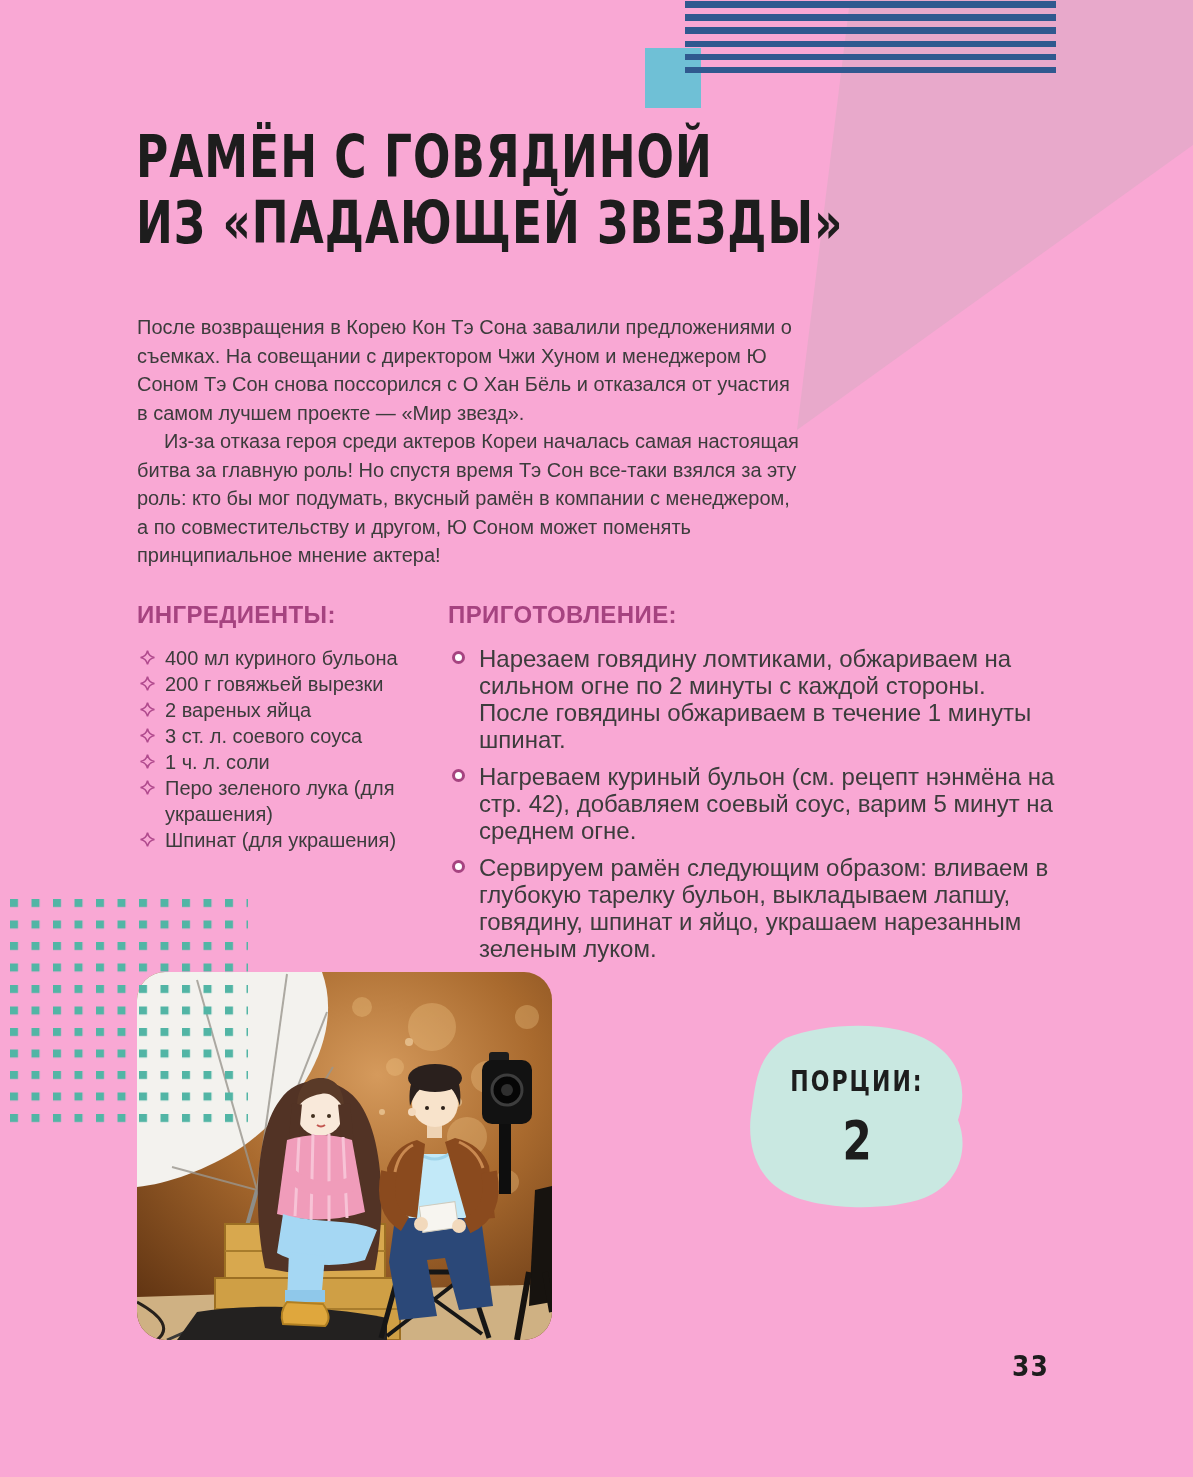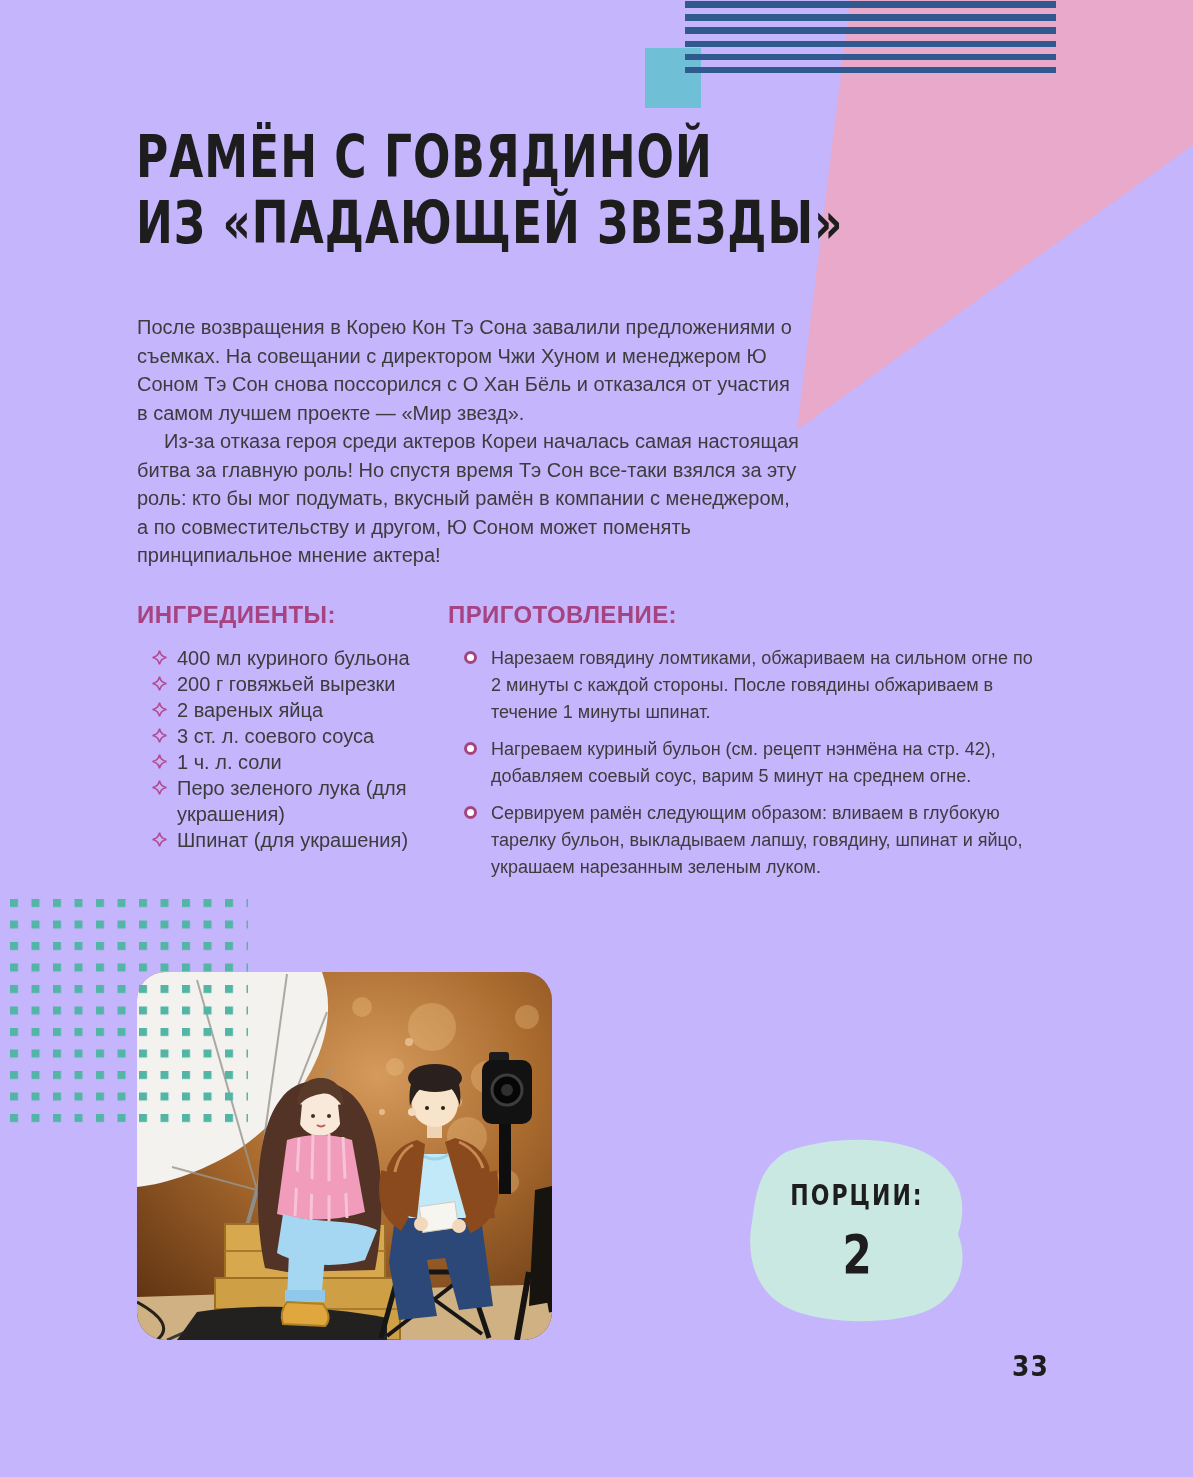"РАМЁН С ГОВЯДИНОЙ" .page { background: #c4b5fd -> #f9a8d4 }
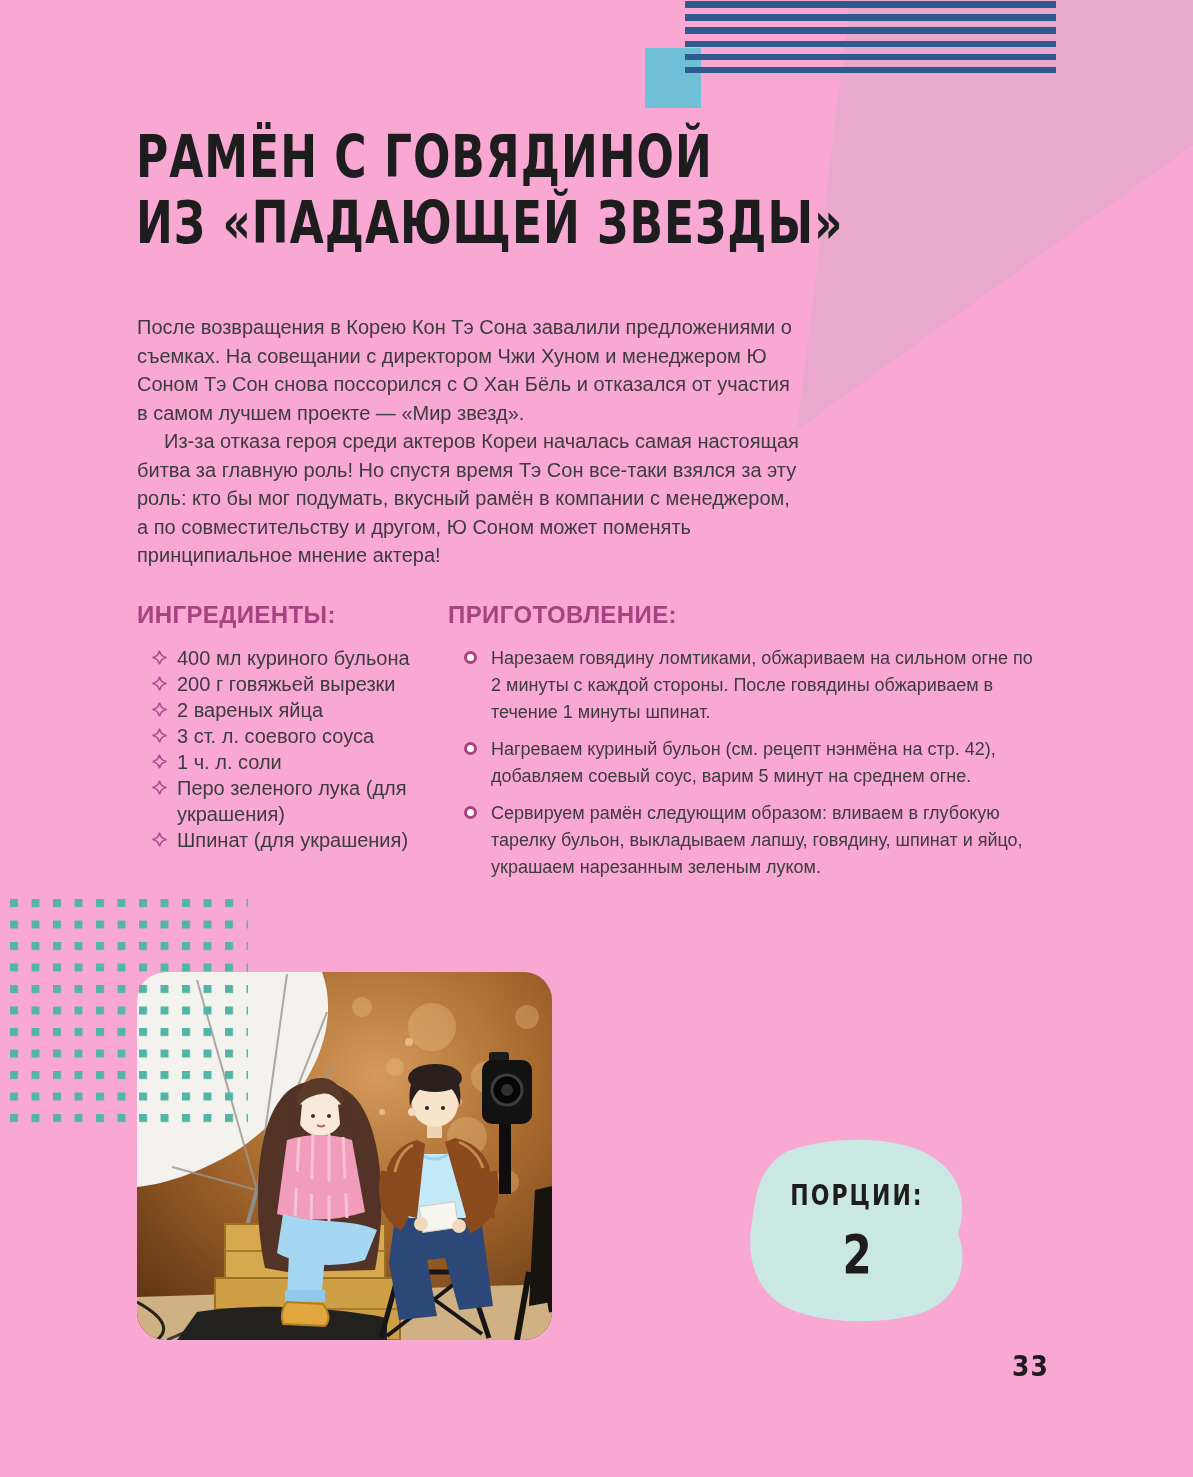"400 мл куриного бульона" .col ul { margin: 16px -> 4px }
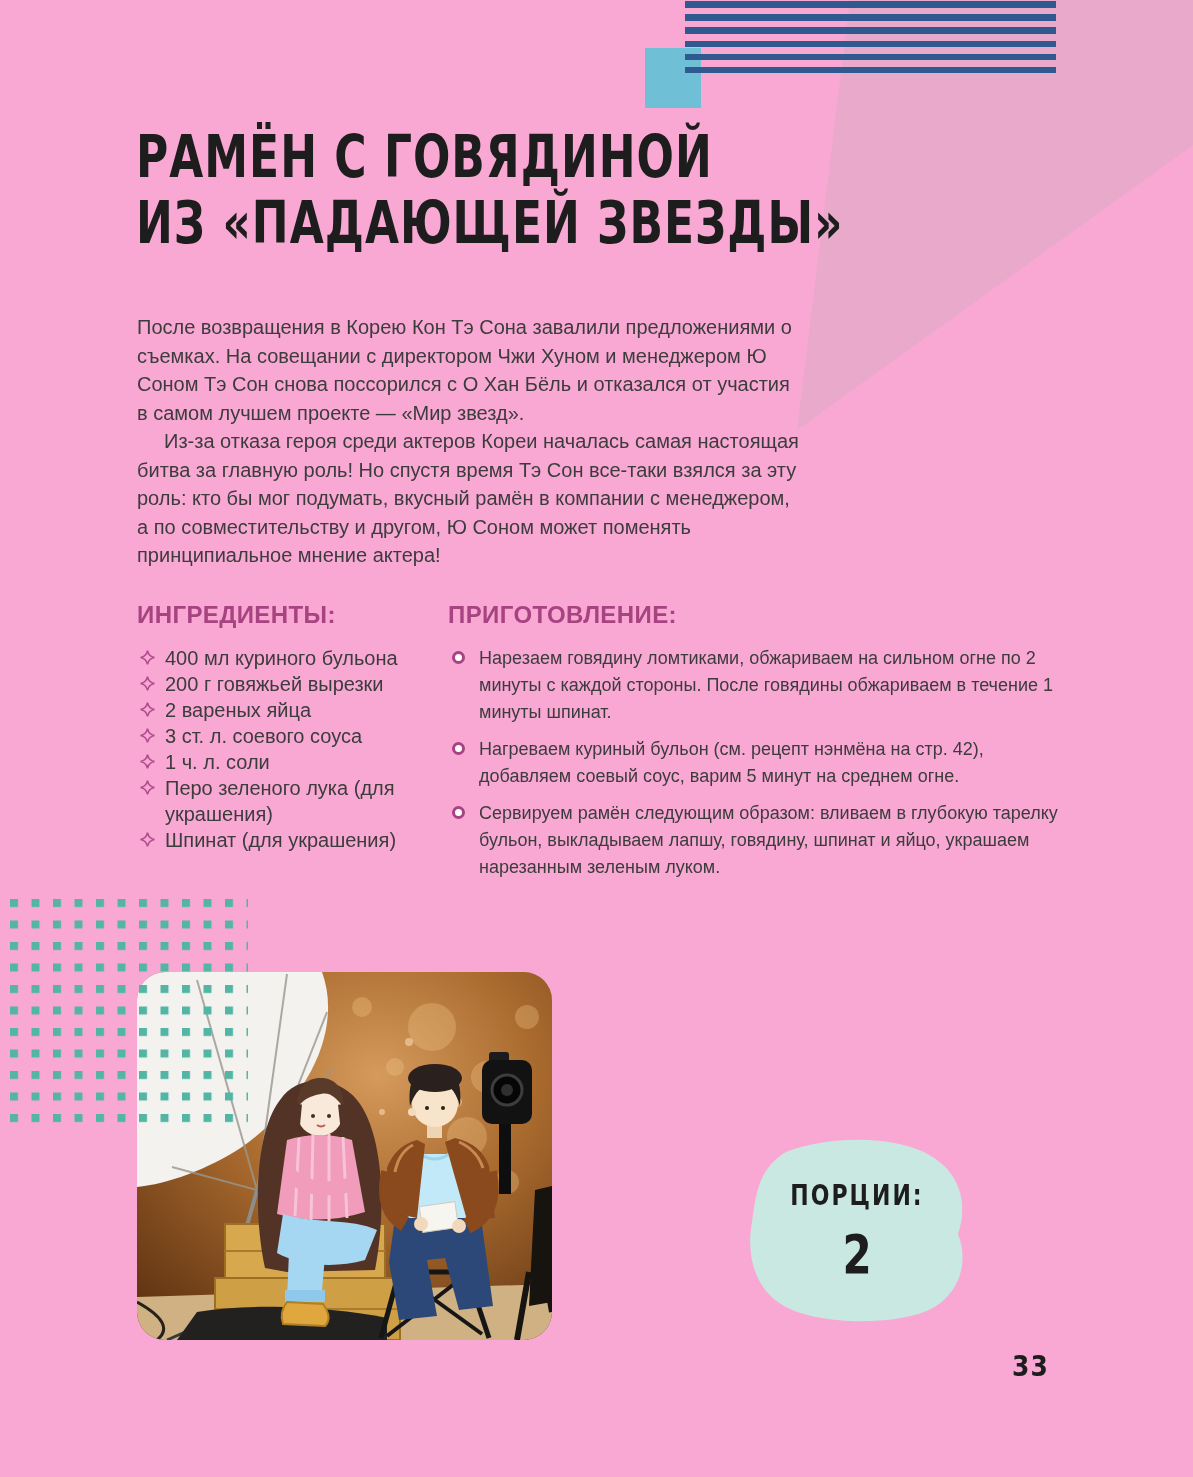"Нарезаем говядину ломтиками, обжариваем" .col-preparation li { font-size: 18px -> 24px }
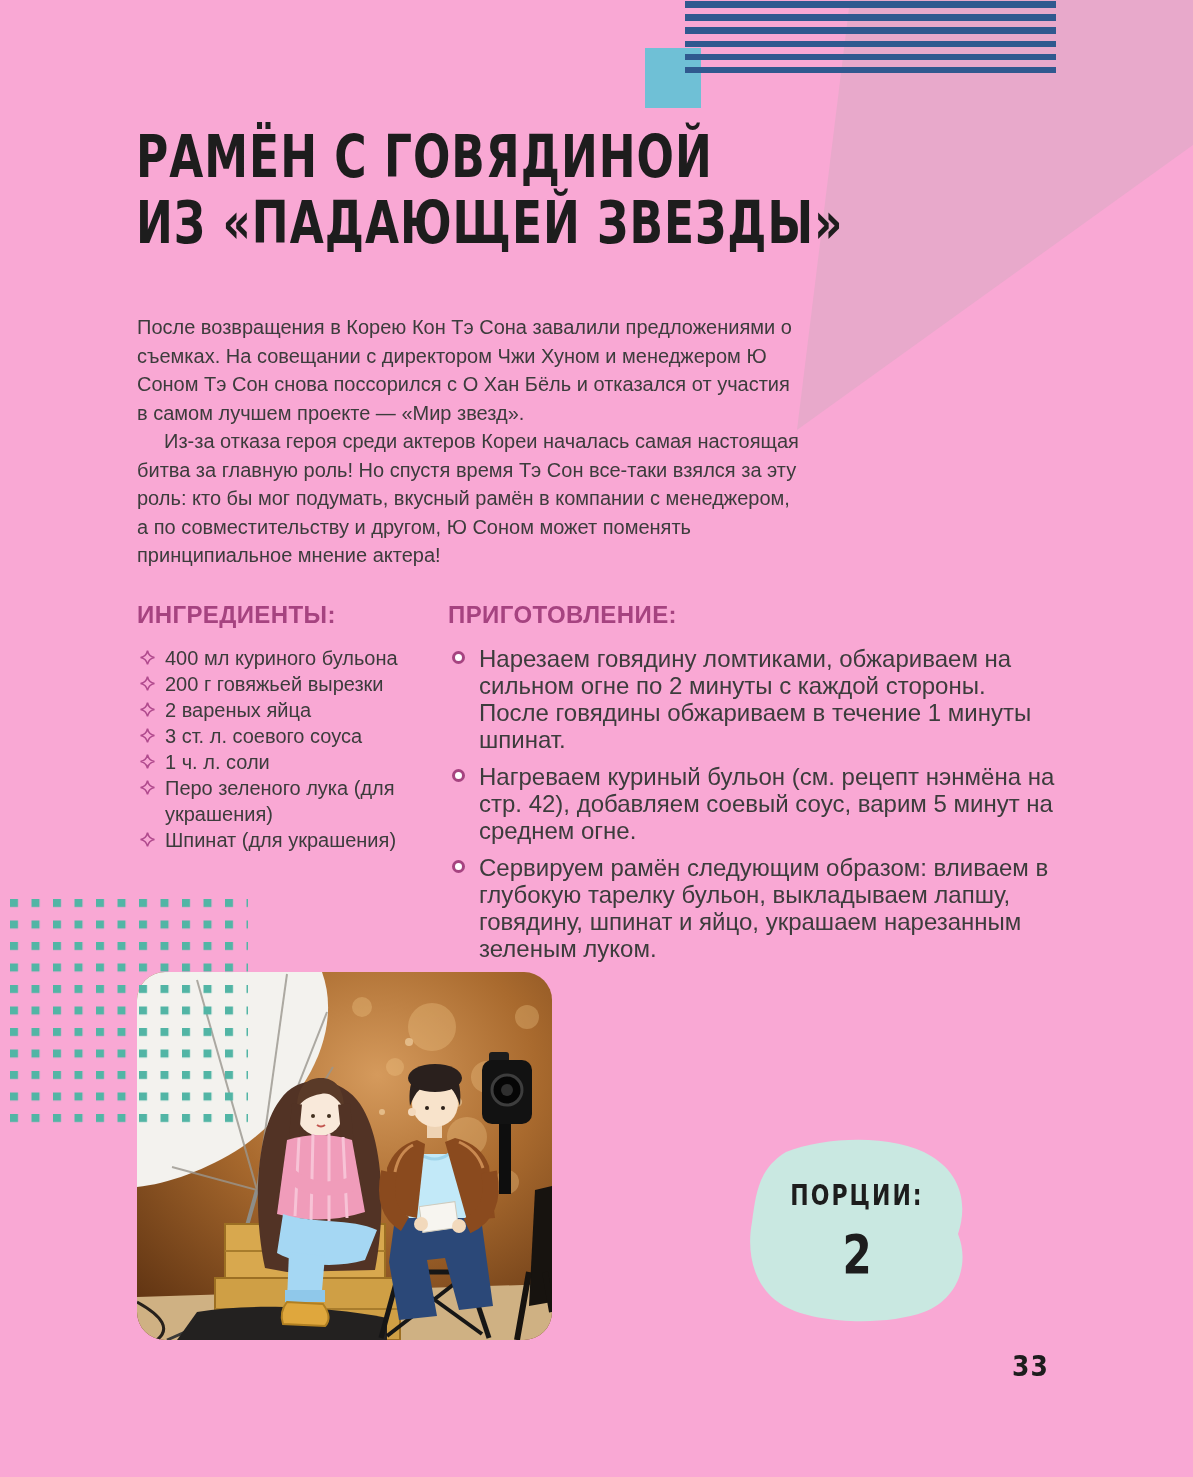"ПОРЦИИ:" .servings { top: 1134px -> 1020px }
